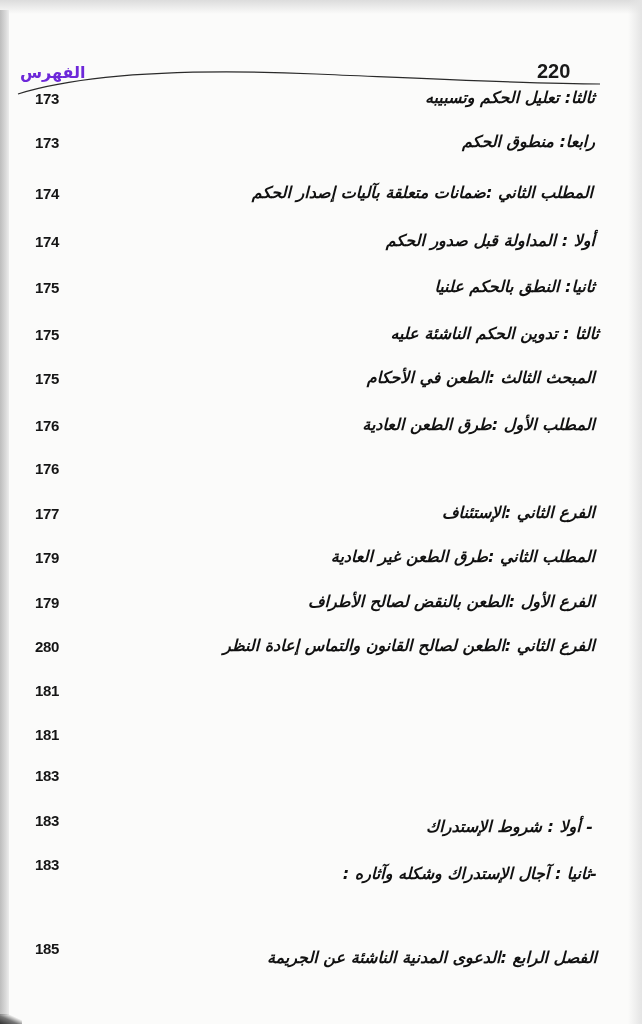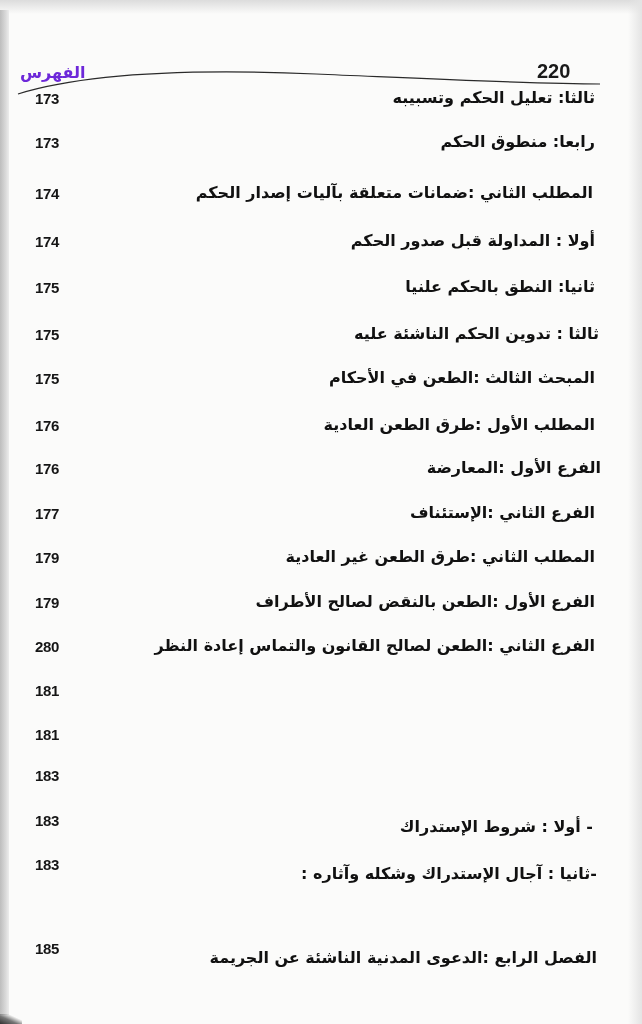"ثالثا: تعليل الحكم وتسبيبه" .toc-title { font-style: none -> italic }
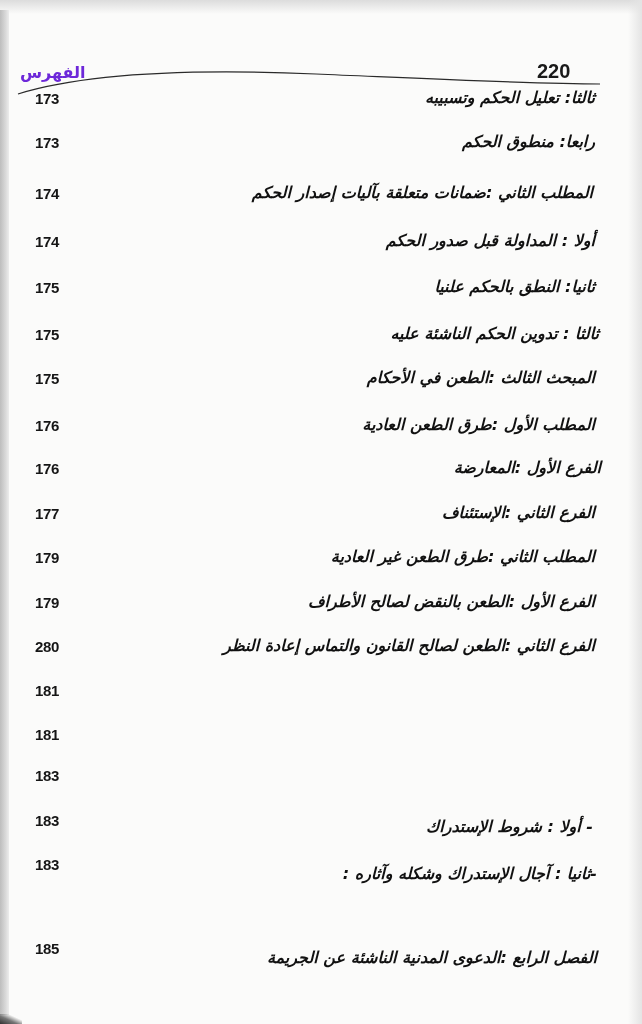"الفرع الأول :المعارضة" span.toc-title { html: <span>الفرع الأول :المعارضة</span> -> none }
